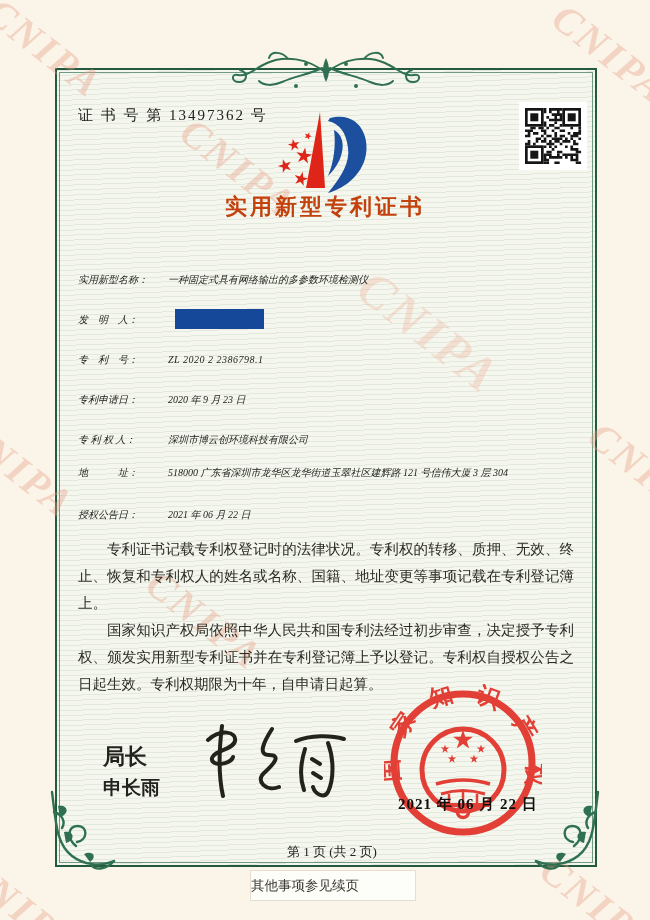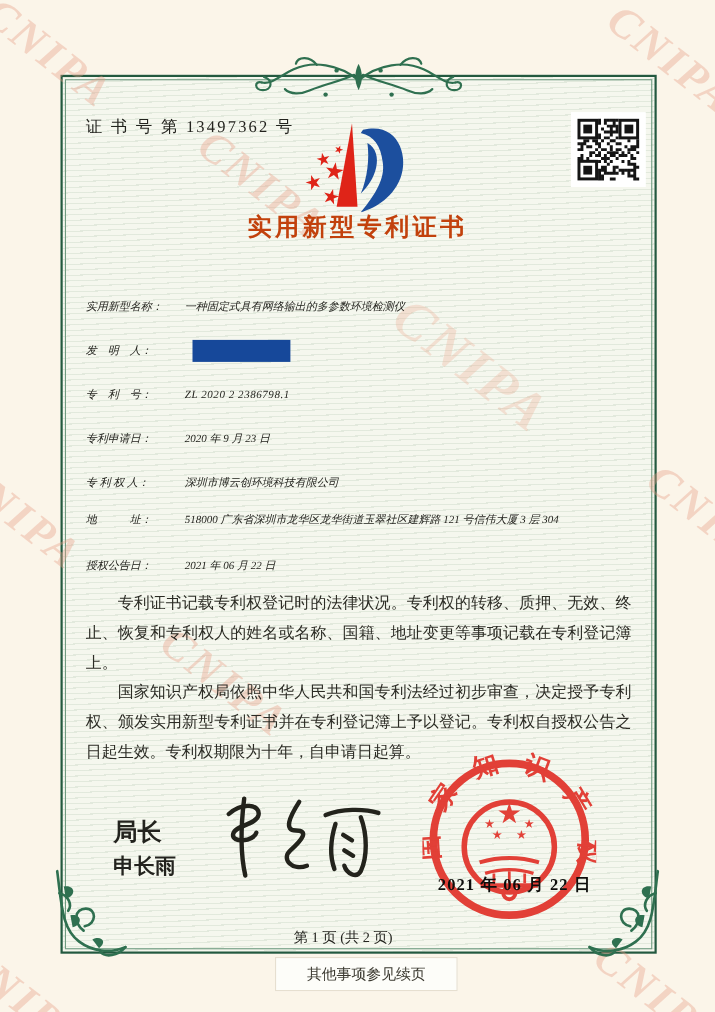"第 1 页 (共 2" .page-num { left: 41px -> 61px }
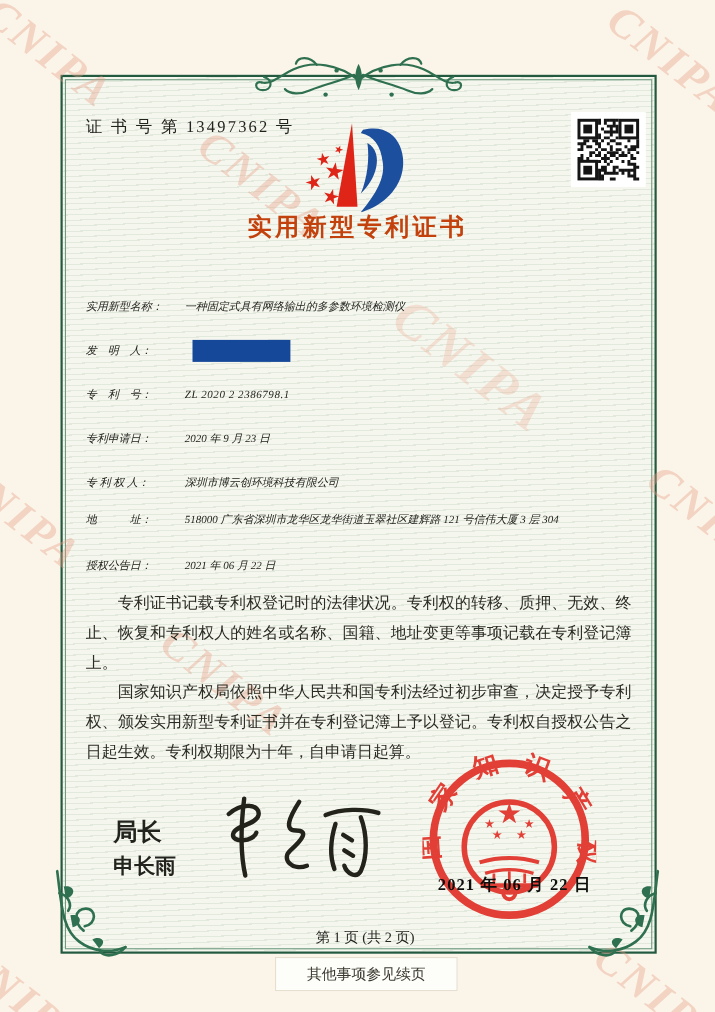"其他事项参见续页" .cont-note { text-align: center -> none }
